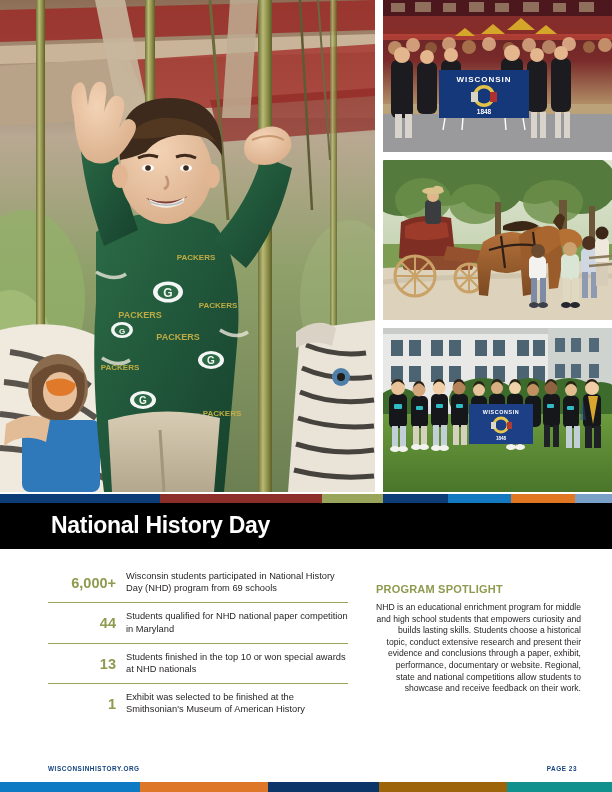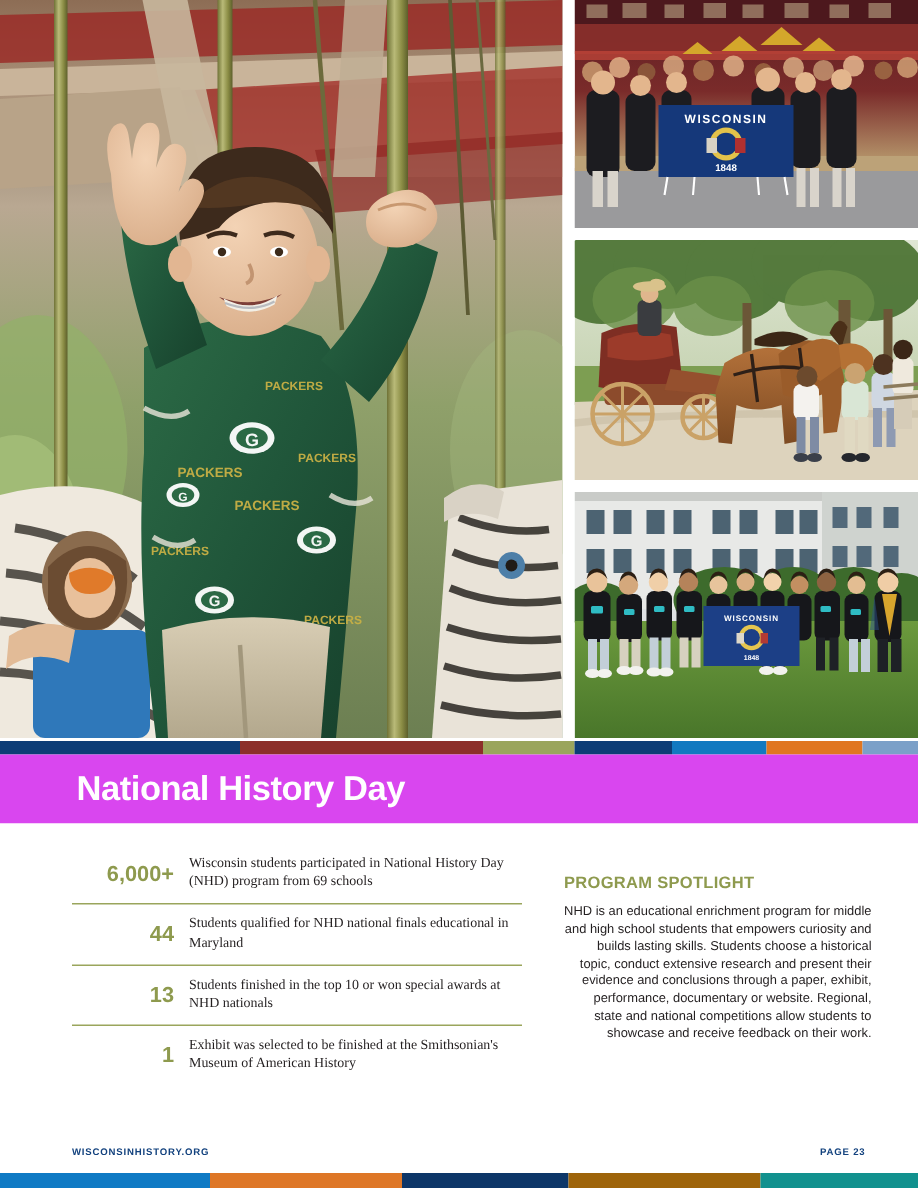"National History Day" .title-band { background: #d946ef -> #000000 }
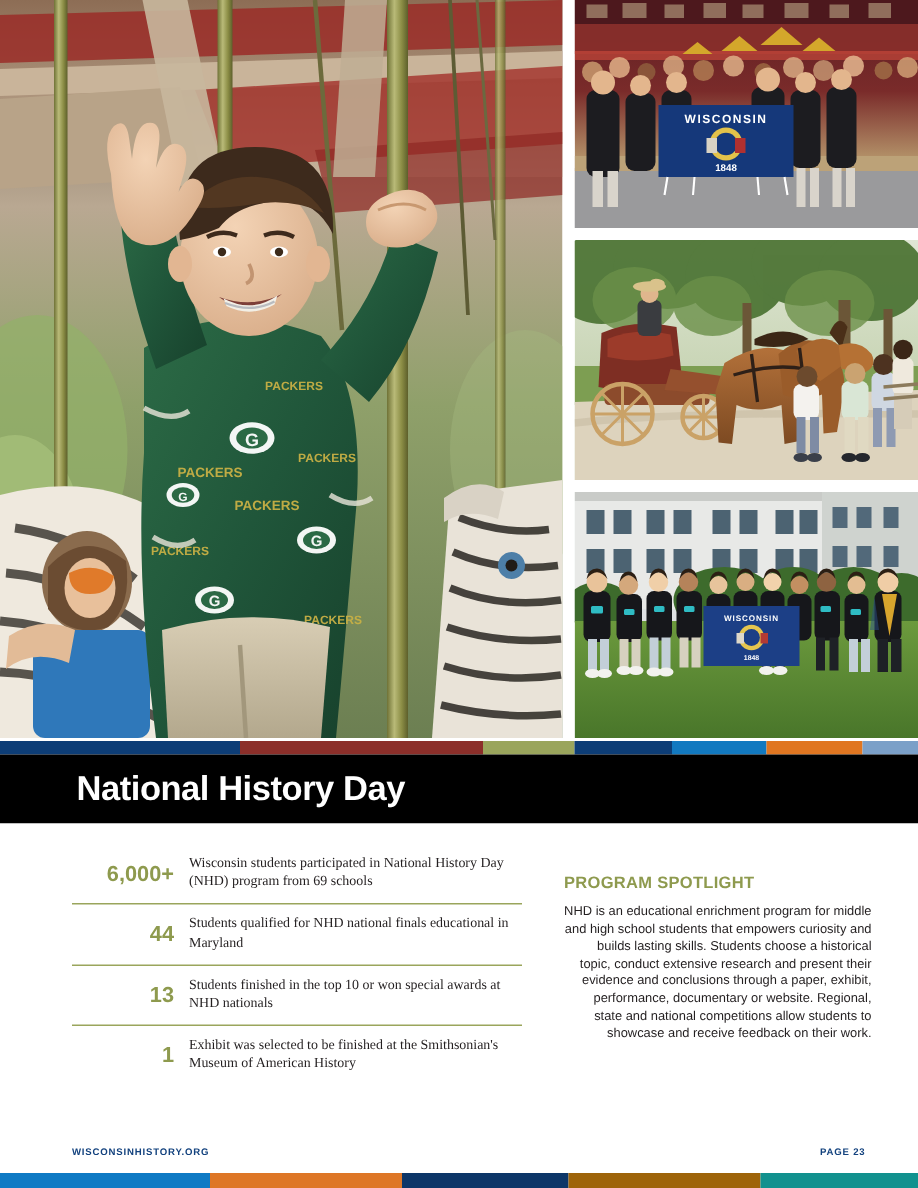"Wisconsin students participated in" .stat-text { font-family: Liberation Serif, serif -> Liberation Sans, sans-serif }
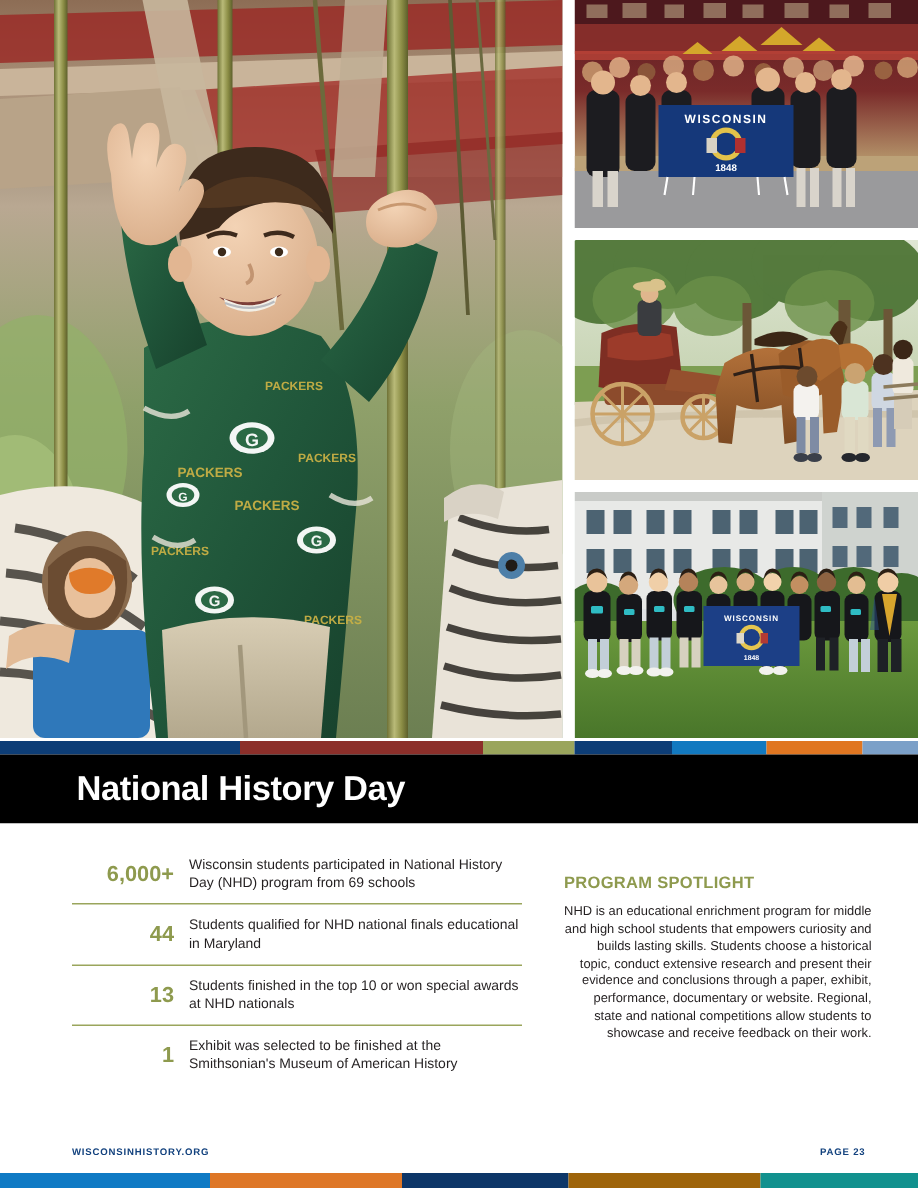"Students qualified for NHD national" div.stat-text { text: finals educational -> paper competition }
